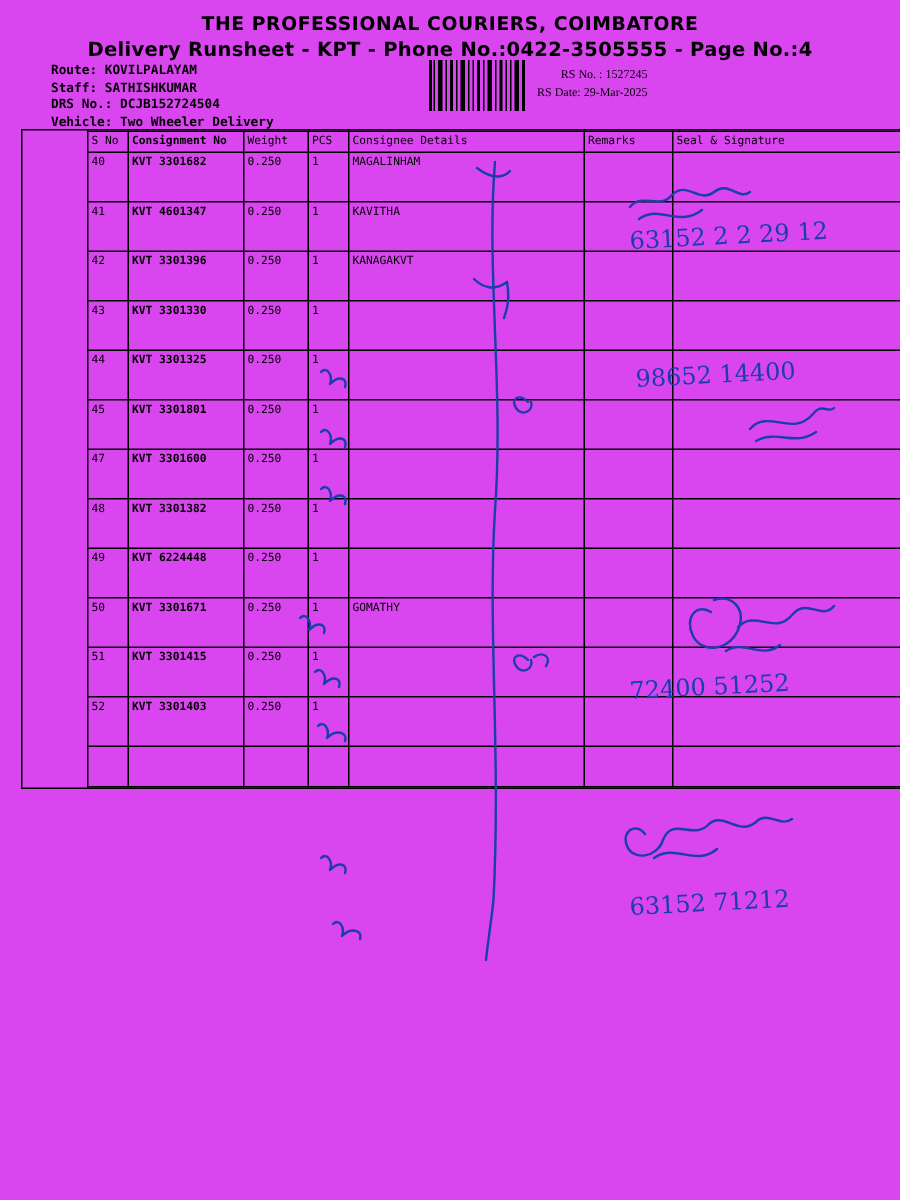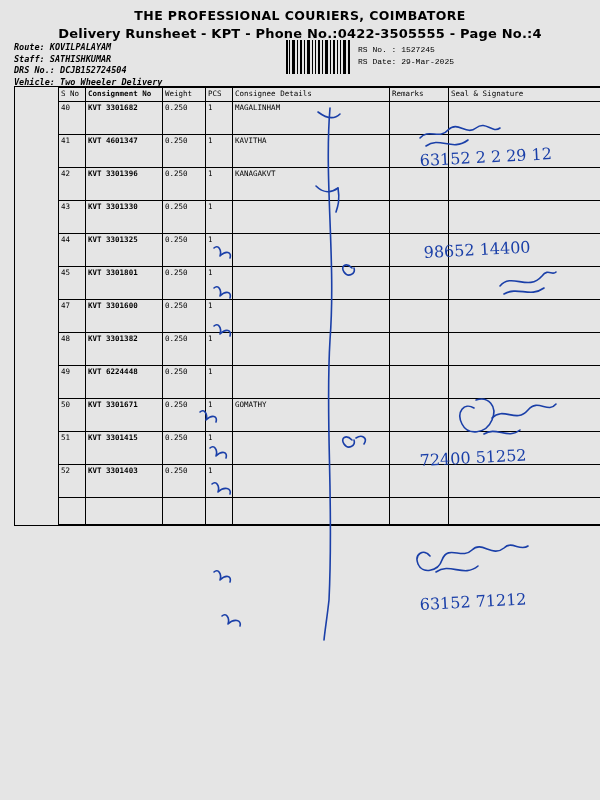"THE PROFESSIONAL COURIERS, COIMBATORE" .page { background: #e5e5e5 -> #d946ef }
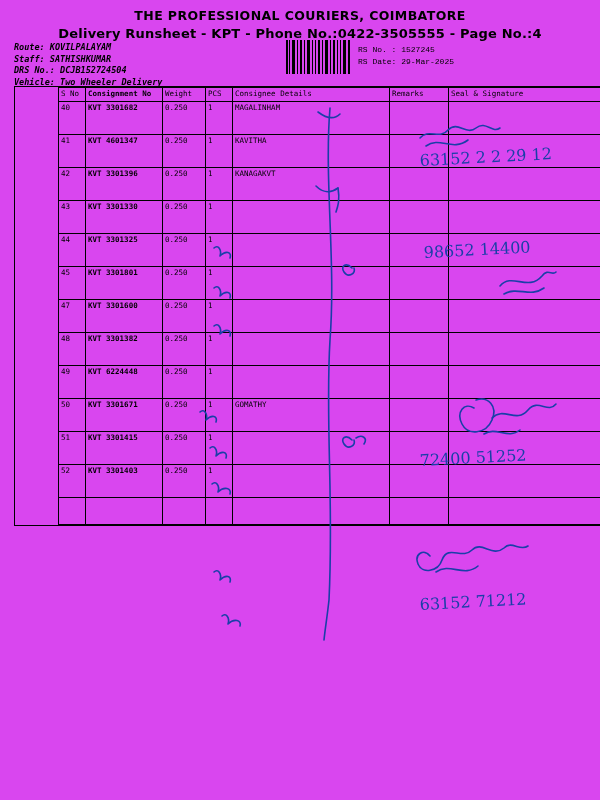"Route: KOVILPALAYAM" .meta-left { font-style: italic -> none; left: 14px -> 34px }
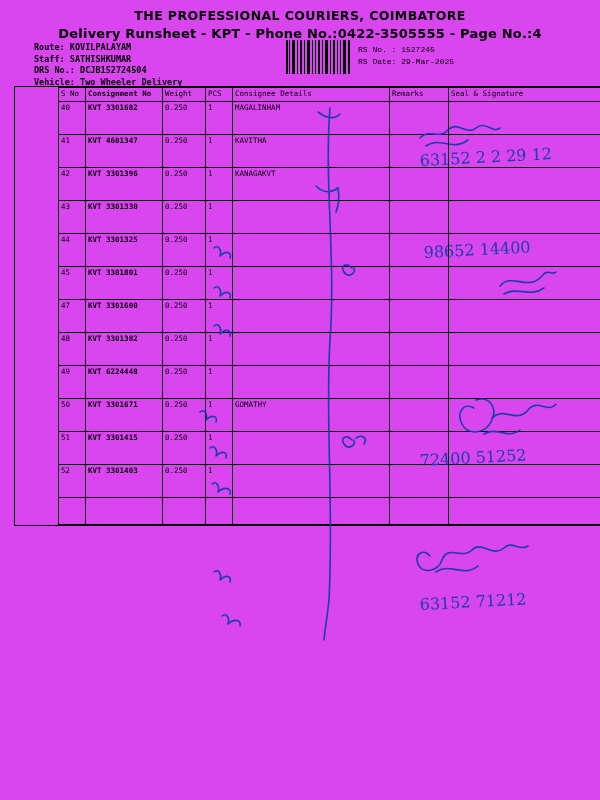"RS No. : 1527245" .meta-right { font-family: Liberation Mono, monospace -> Liberation Serif, serif; text-align: none -> right }
